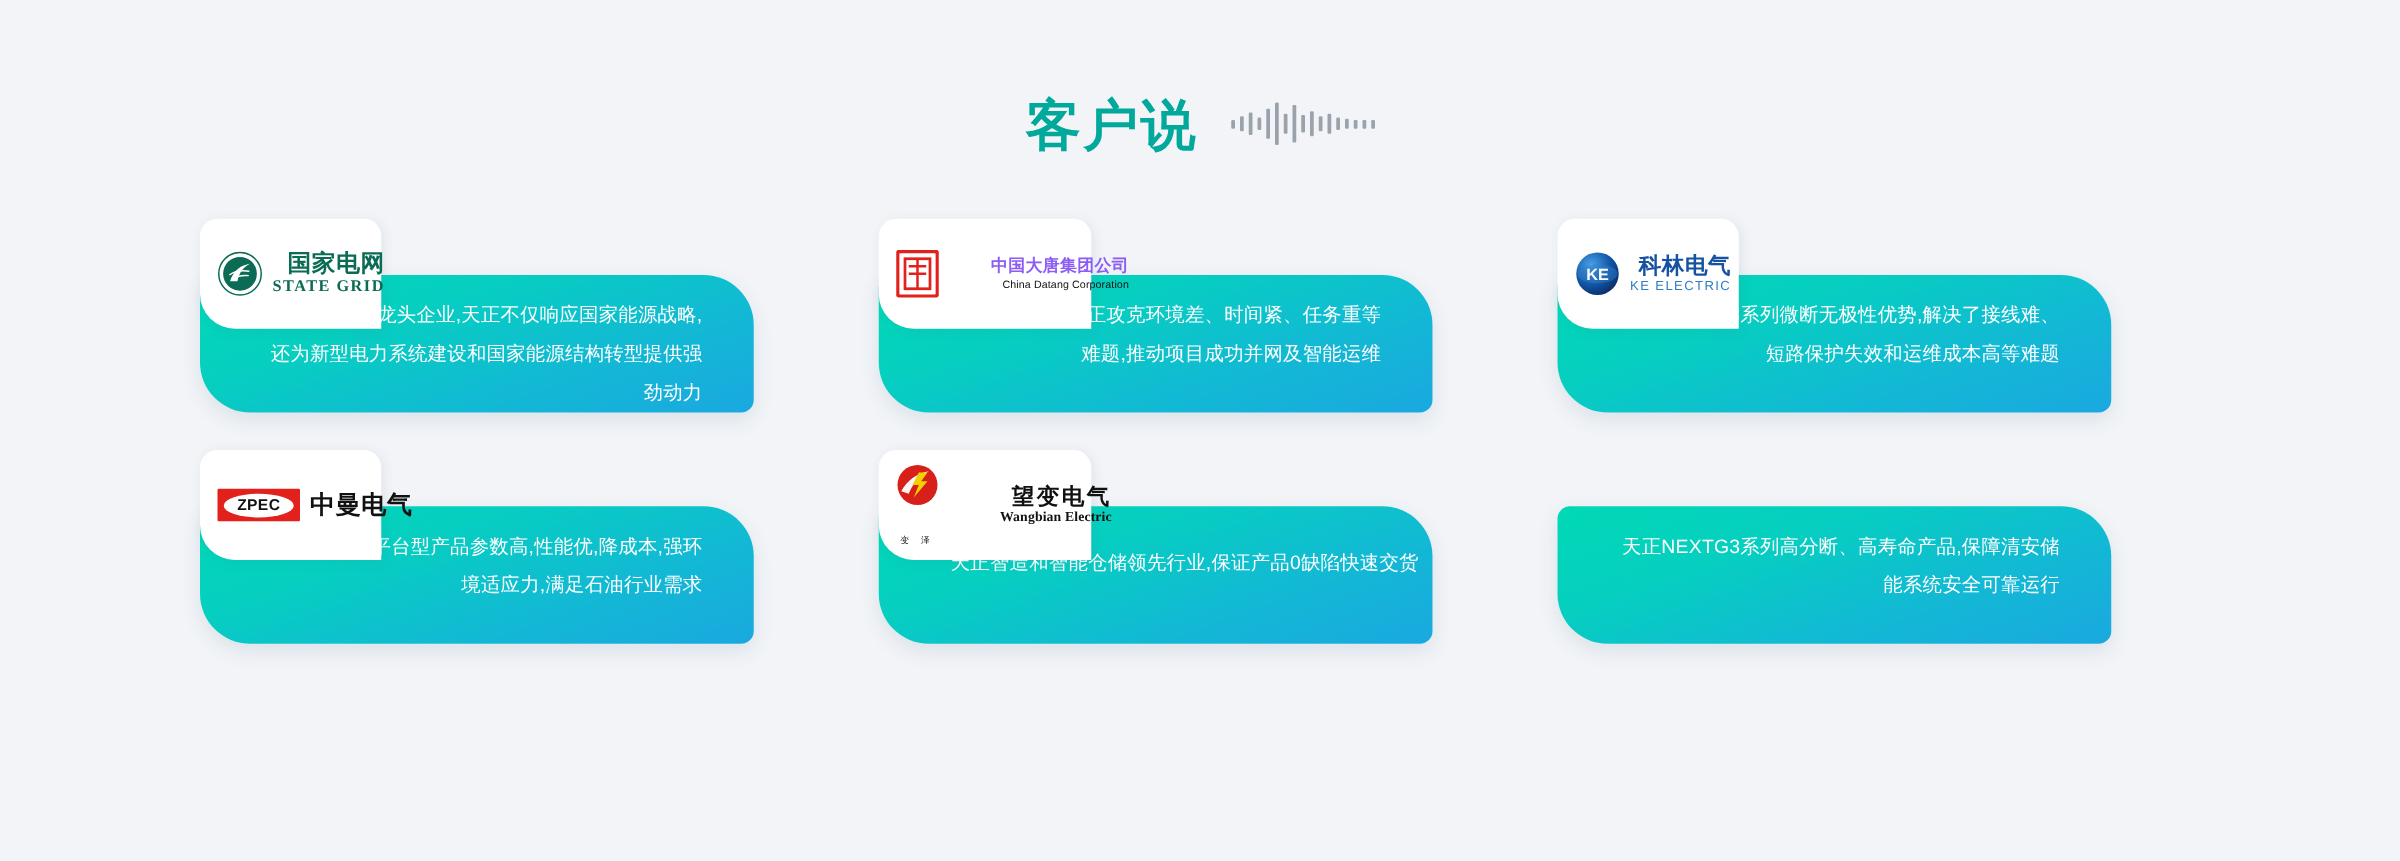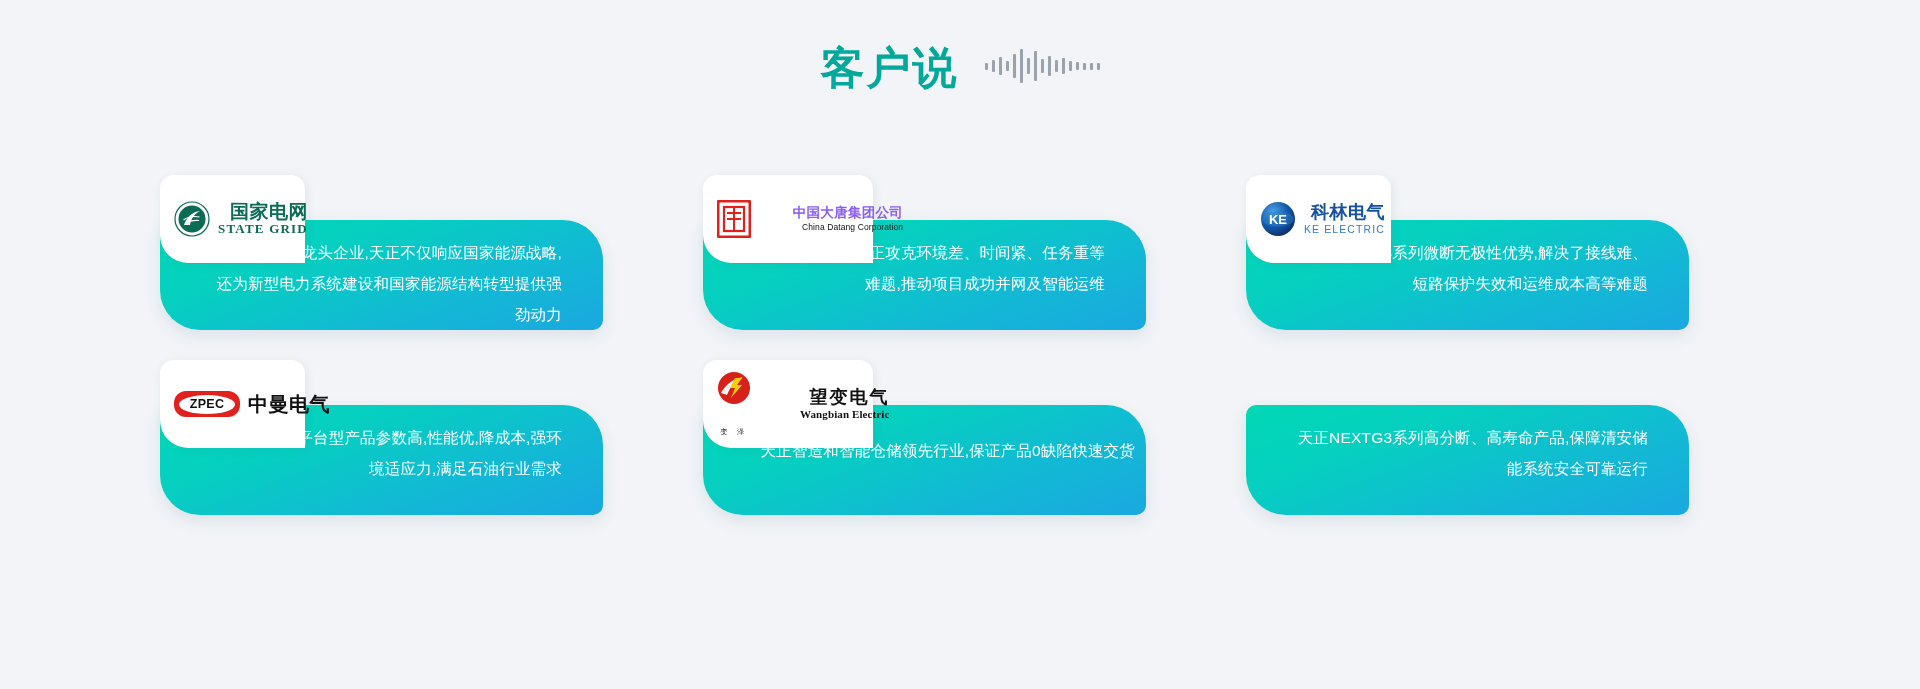"客户说" .header { top: 46px -> 79px }
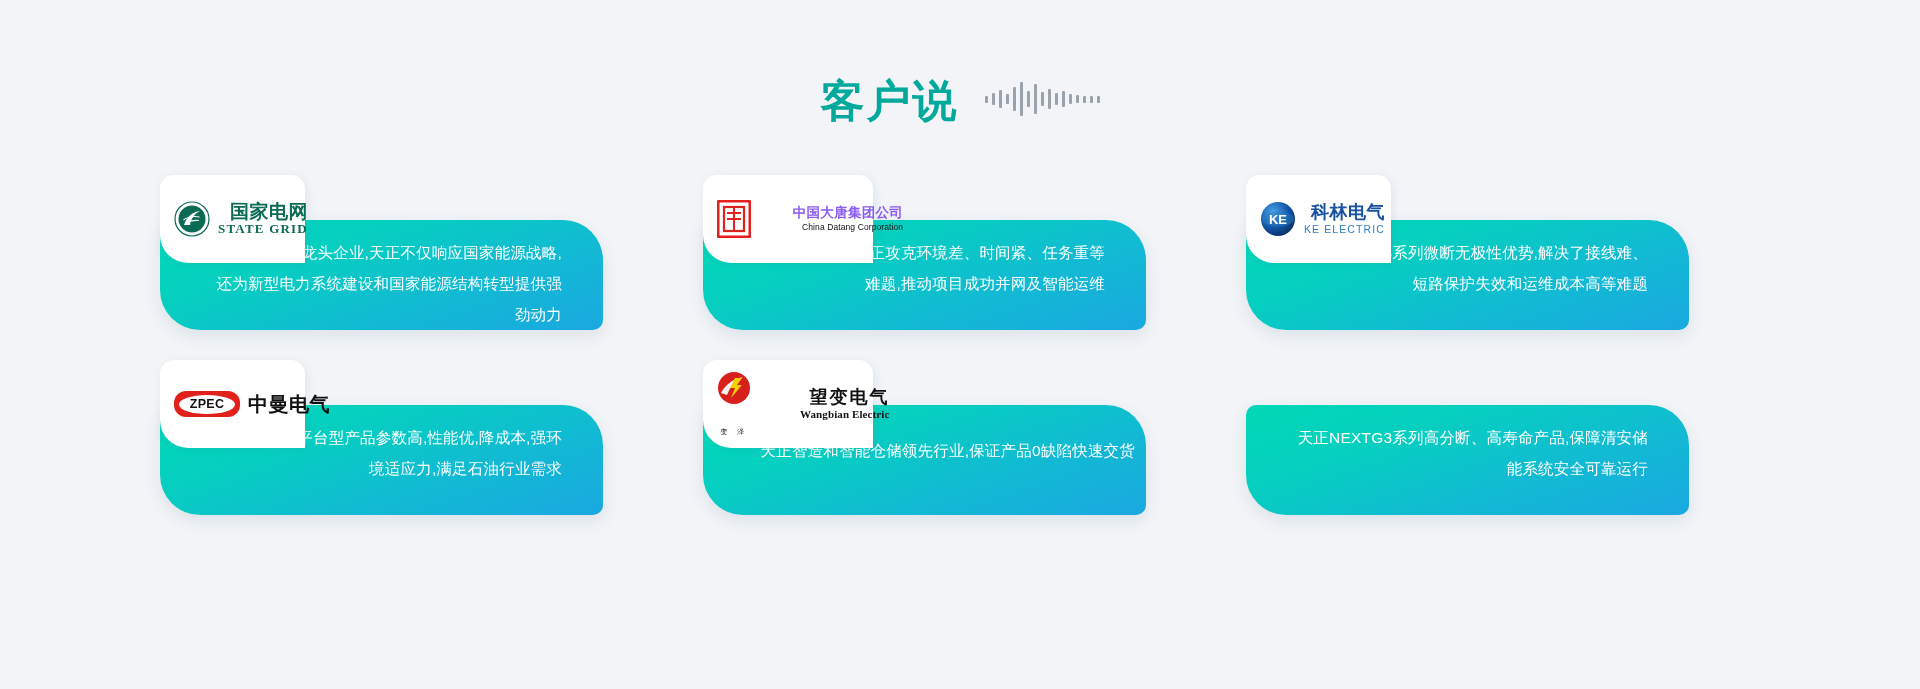"ZPEC" .zpec-badge { border-radius: 12px -> 1px }
